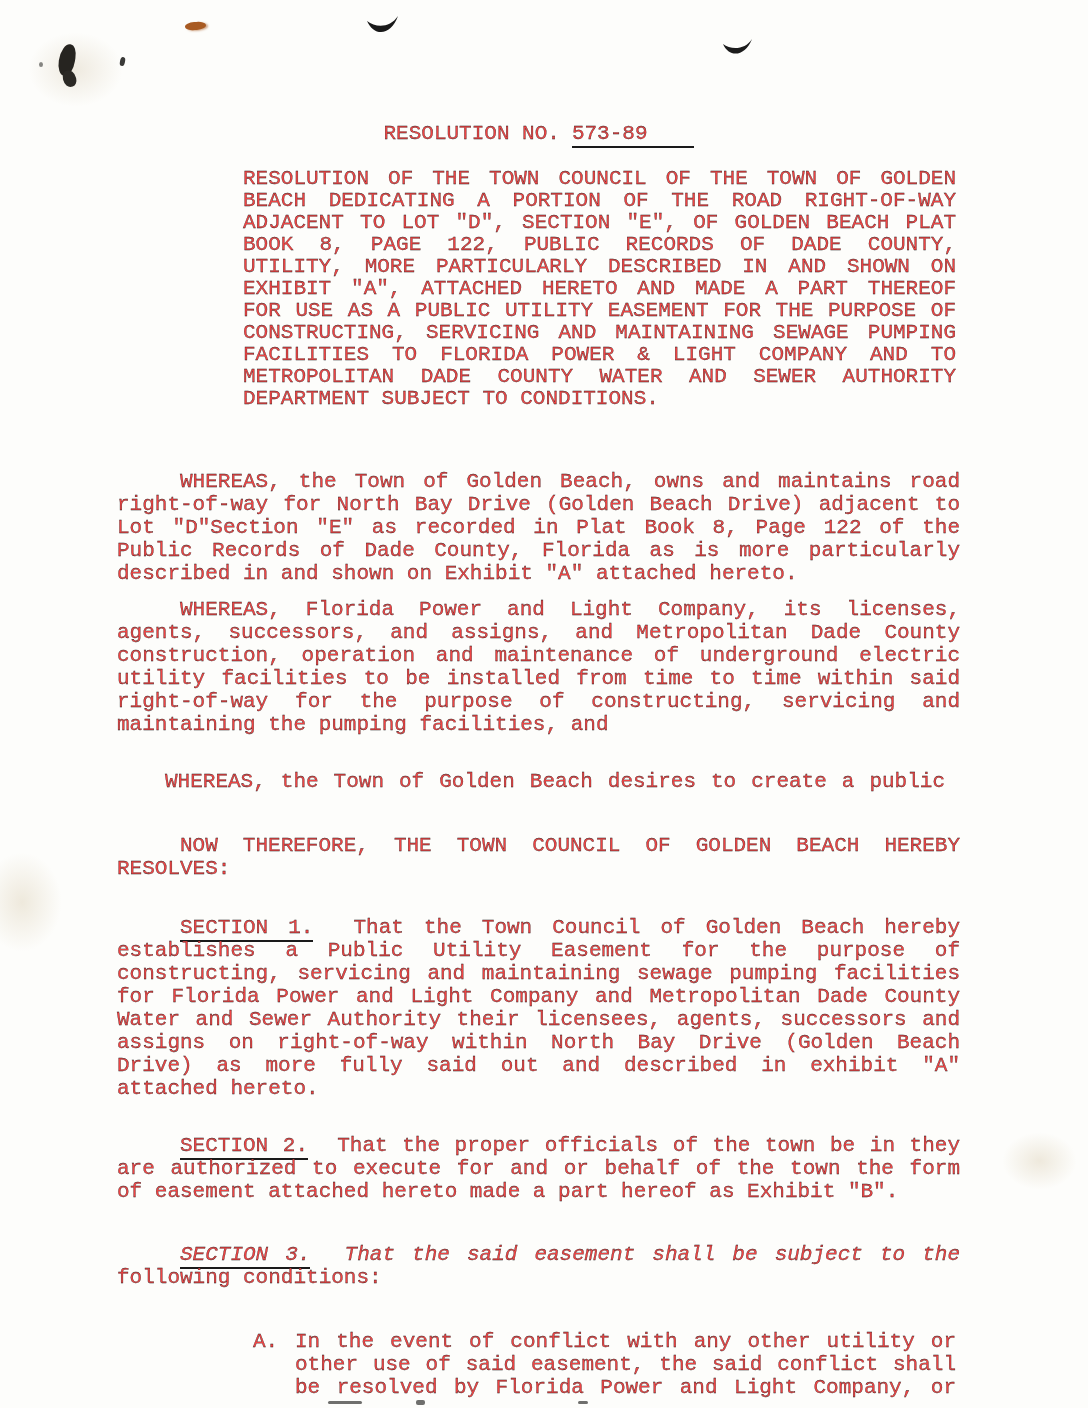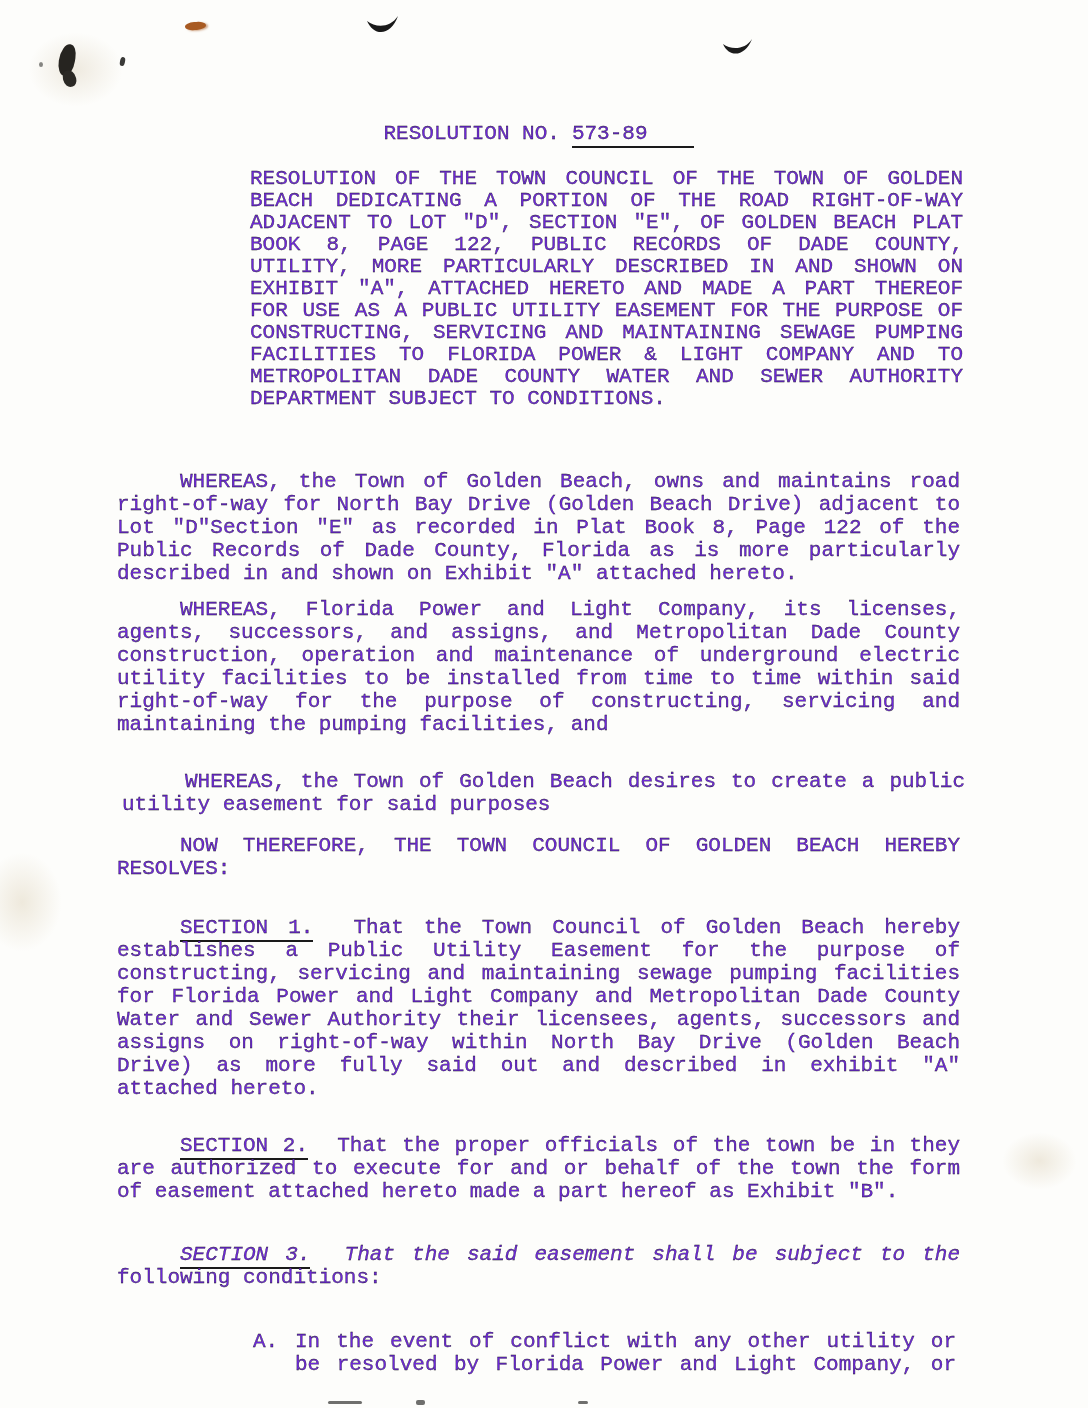"RESOLUTION NO. 573-89" .page { color: #6d28d9 -> #ef4444 }
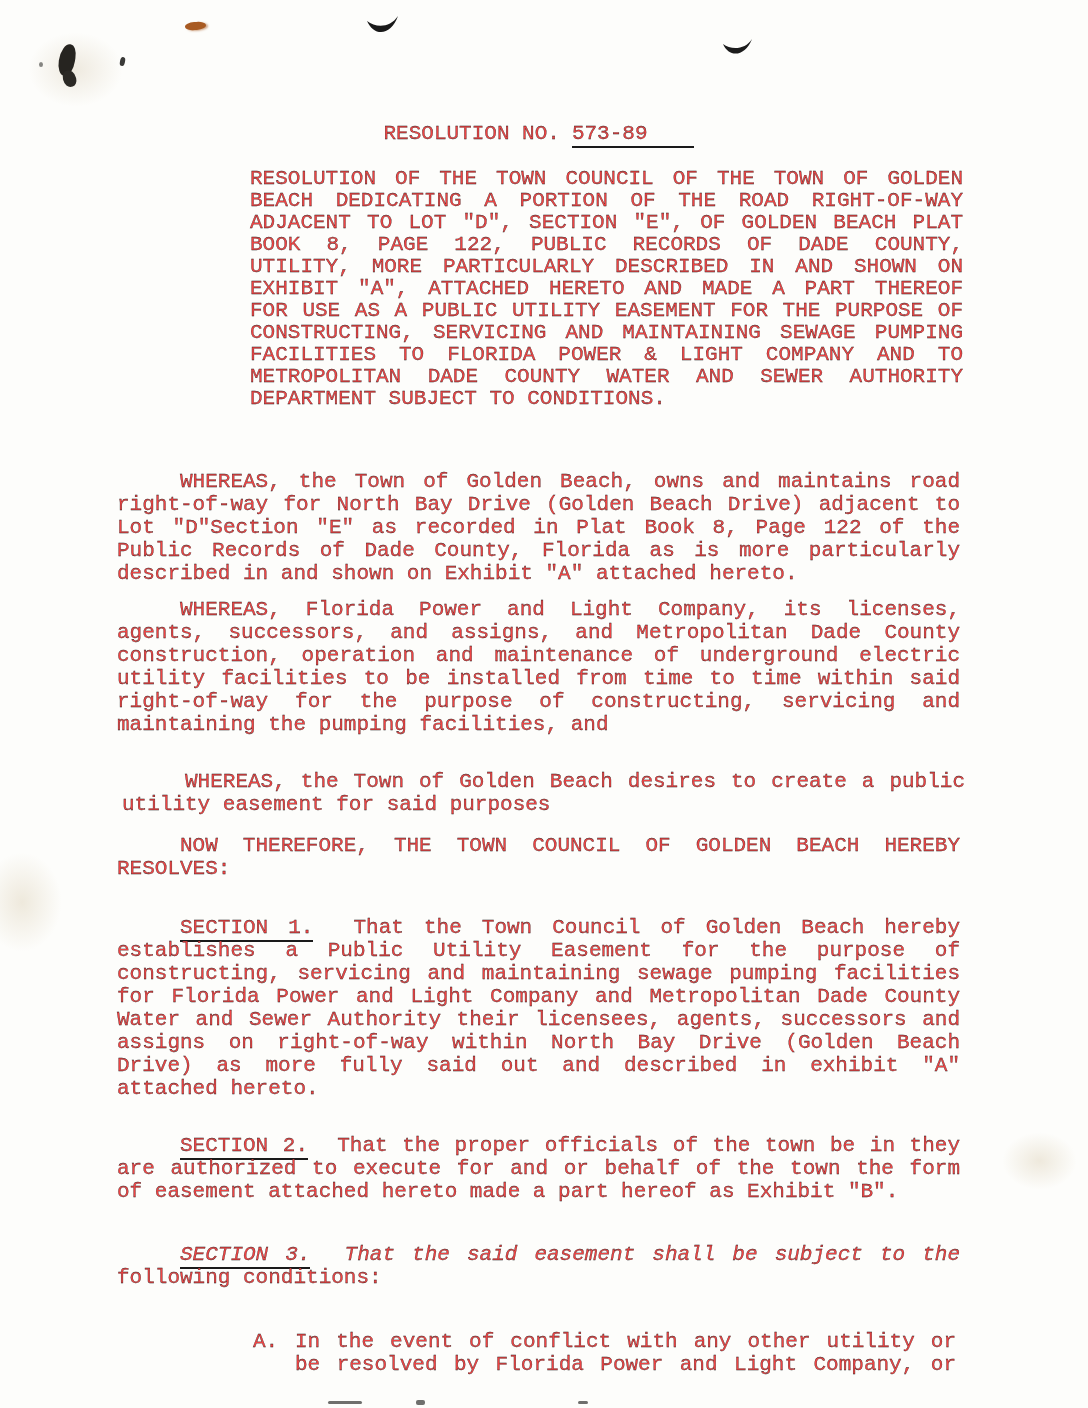"RESOLUTION OF THE TOWN COUNCIL" div.block { left: 250px -> 243px }
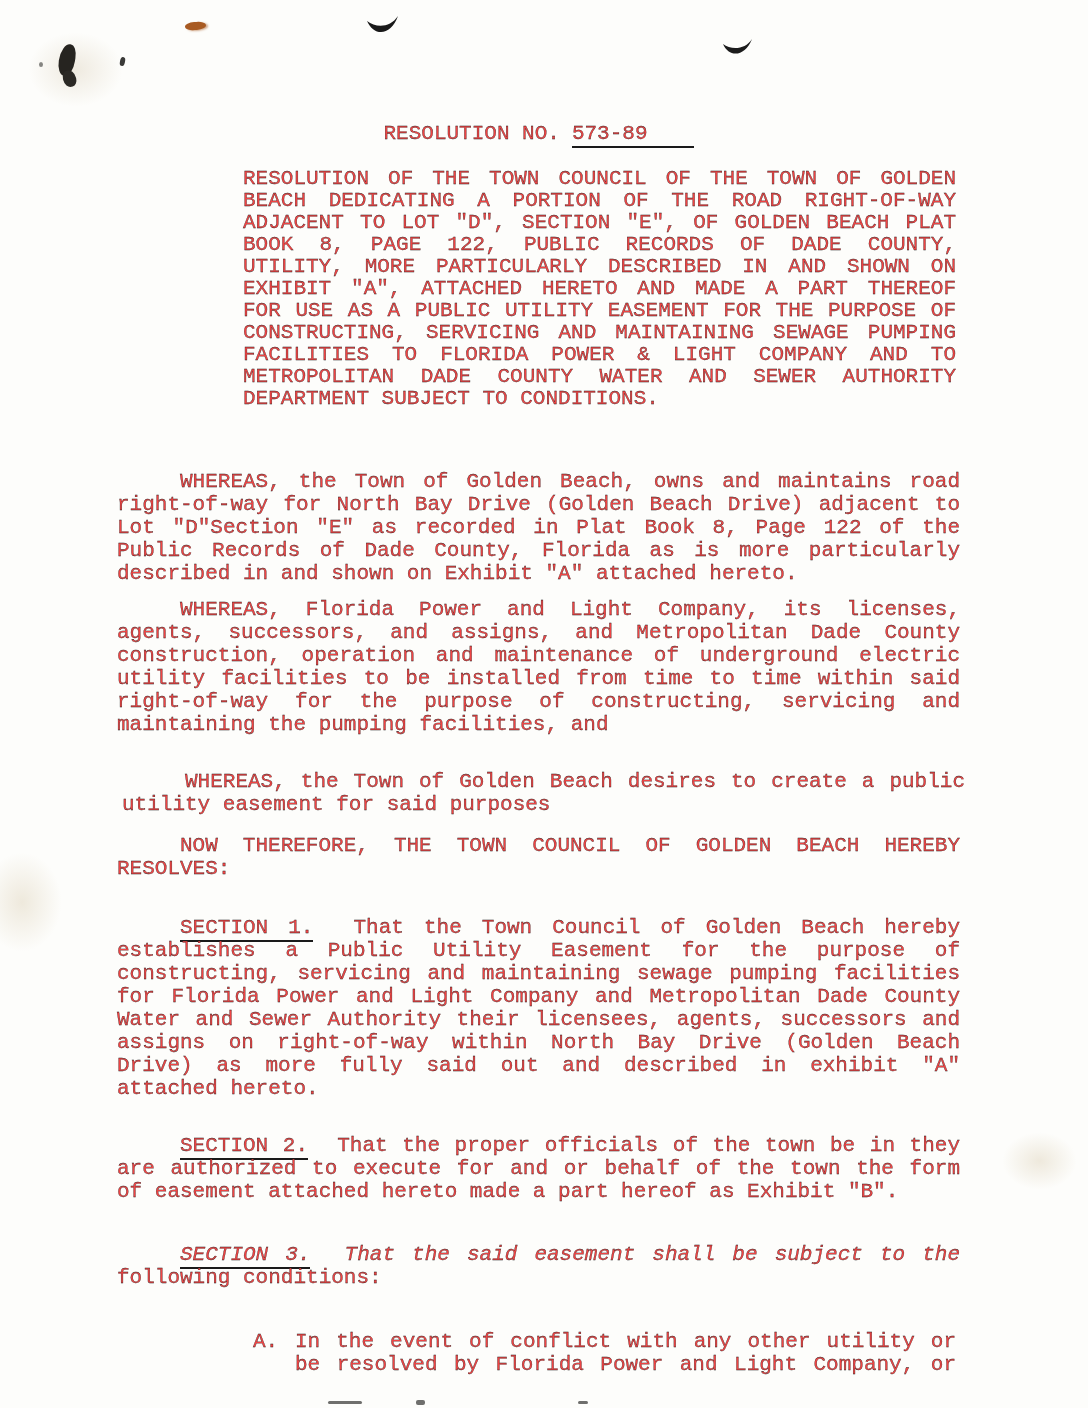"WHEREAS, the Town of Golden Beach" div.block { left: 122px -> 102px }
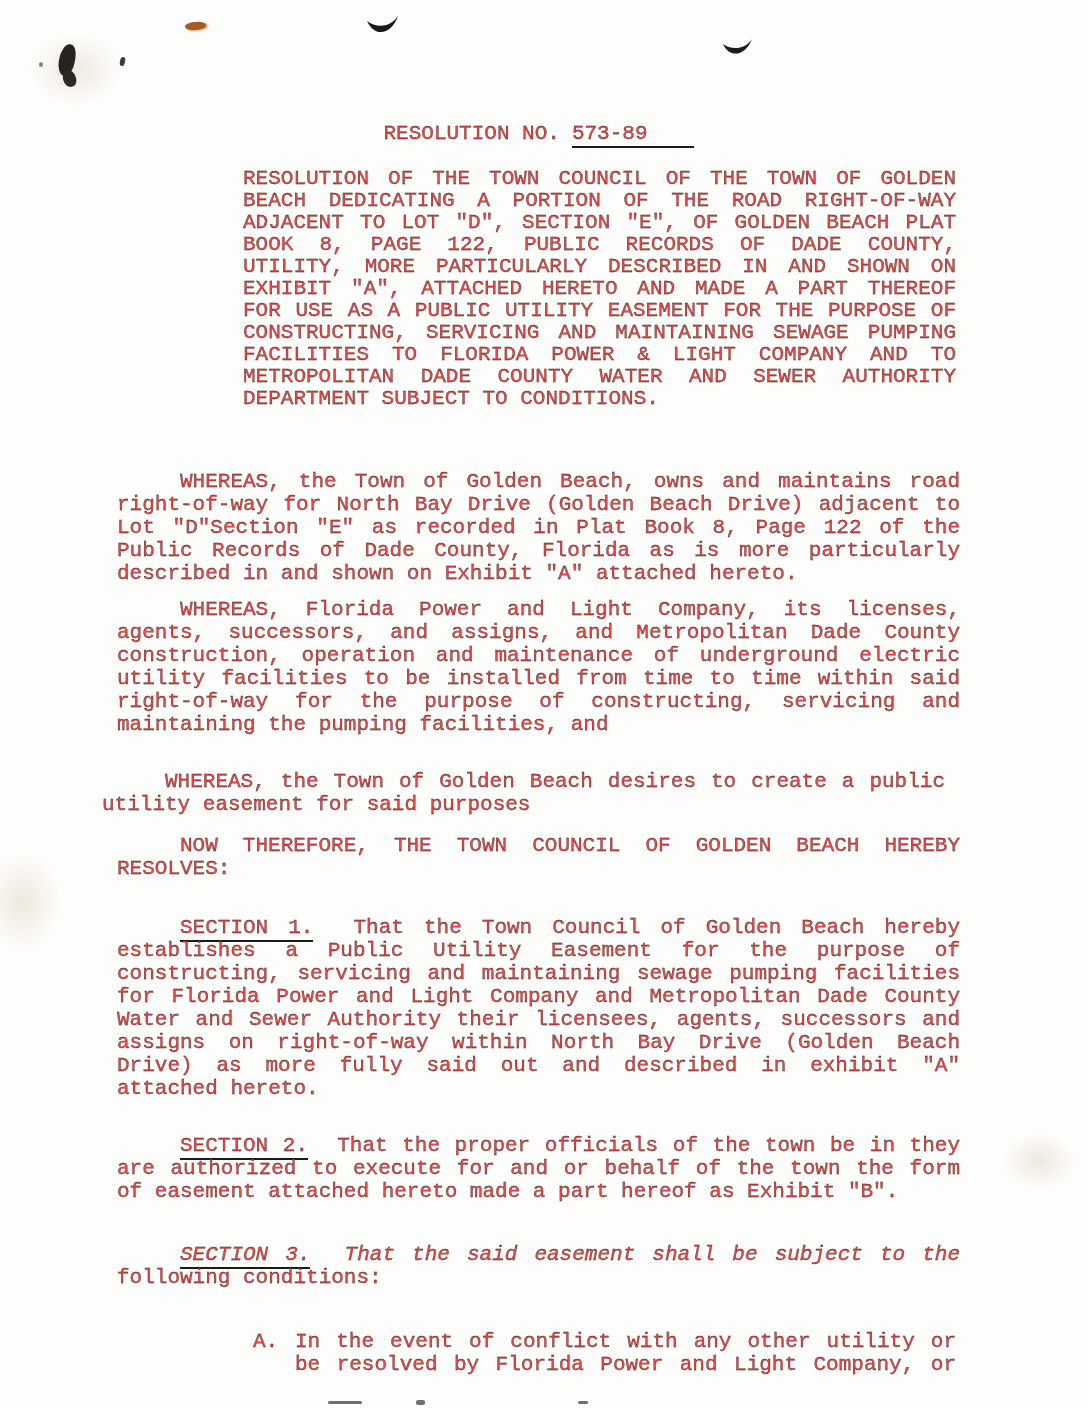"utility easement for said purposes" div.line { html: <div><span>utility easement for said purposes</span></div> -> none }
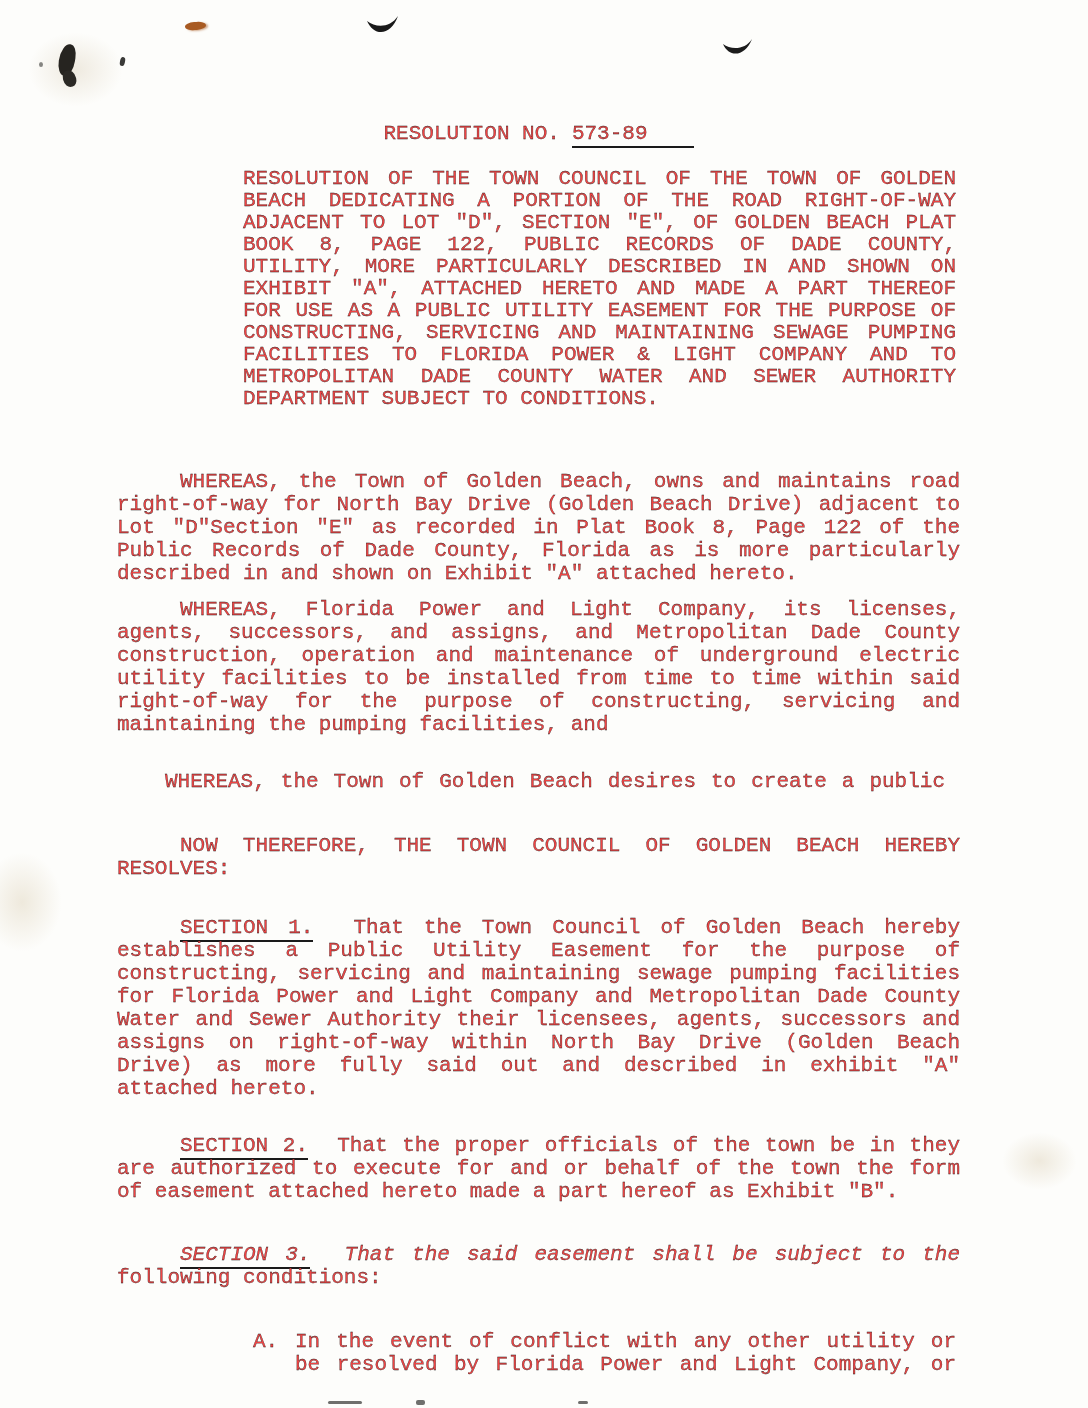"other use of said easement," div.line { html: none -> <div><span>other use of said easement, the said conflict shall</span></div> }
